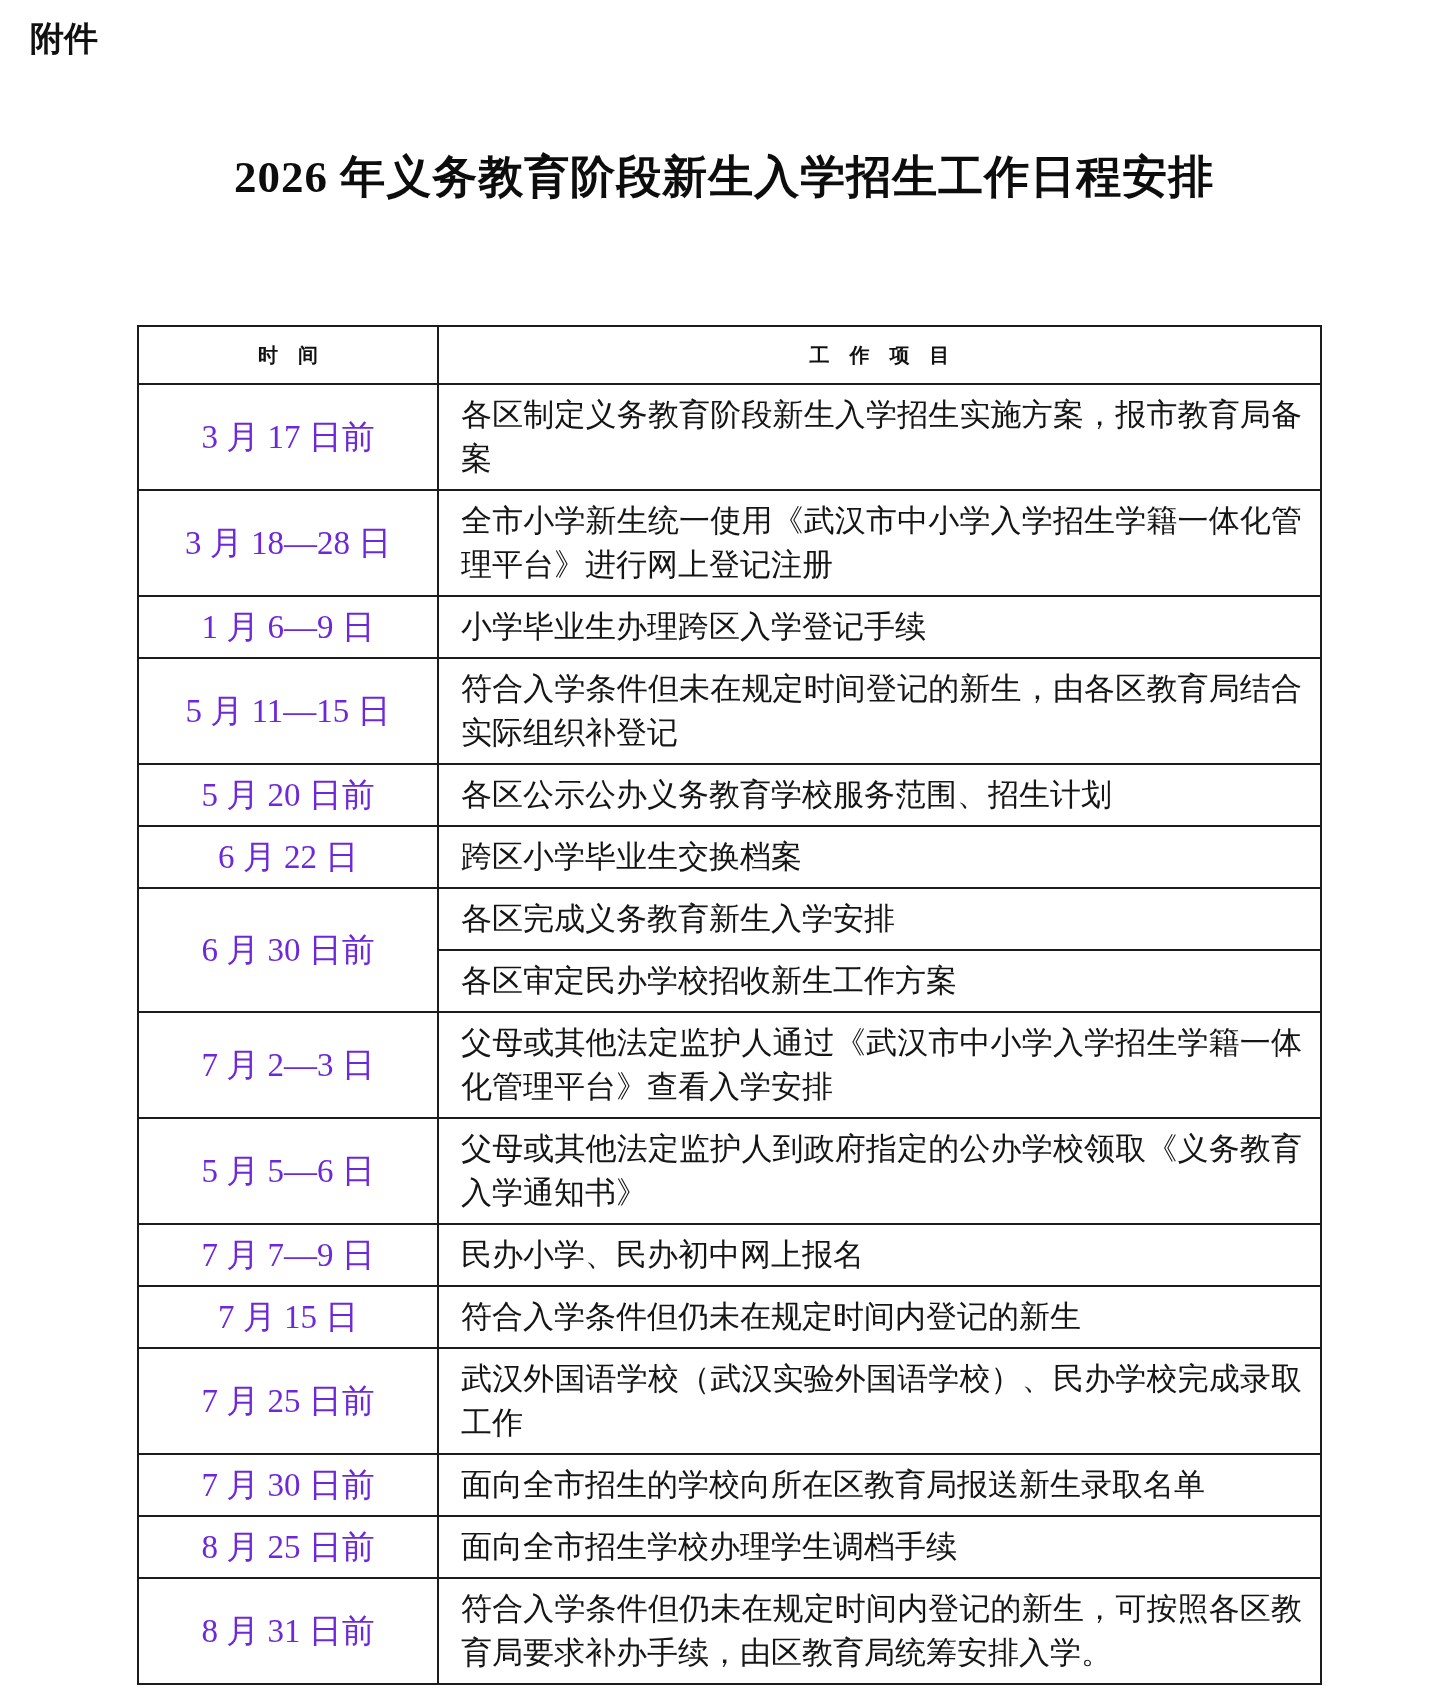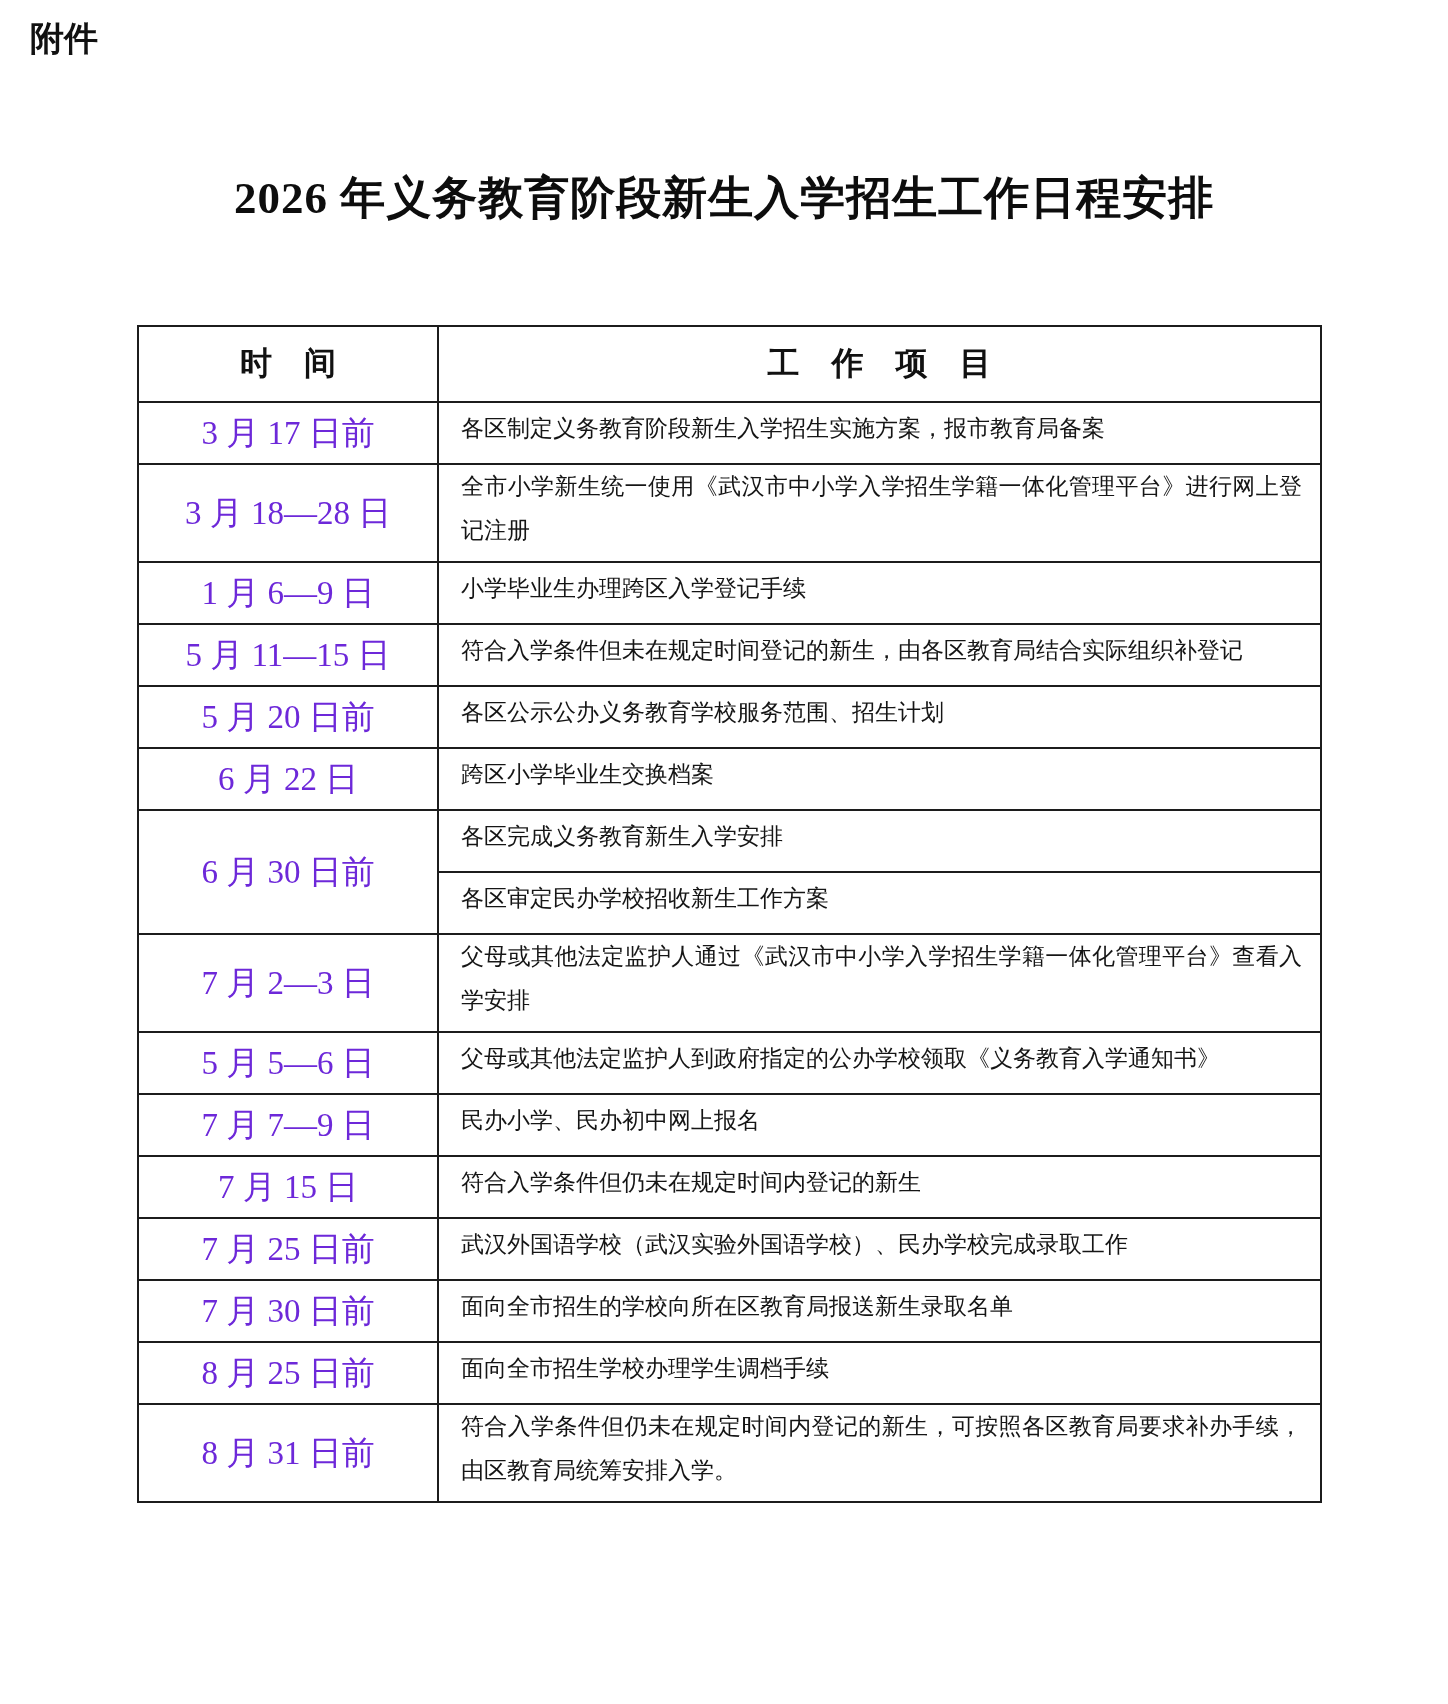"2026 年义务教育阶段新生入学招生工作日程安排" .doc-title { top: 168px -> 147px }
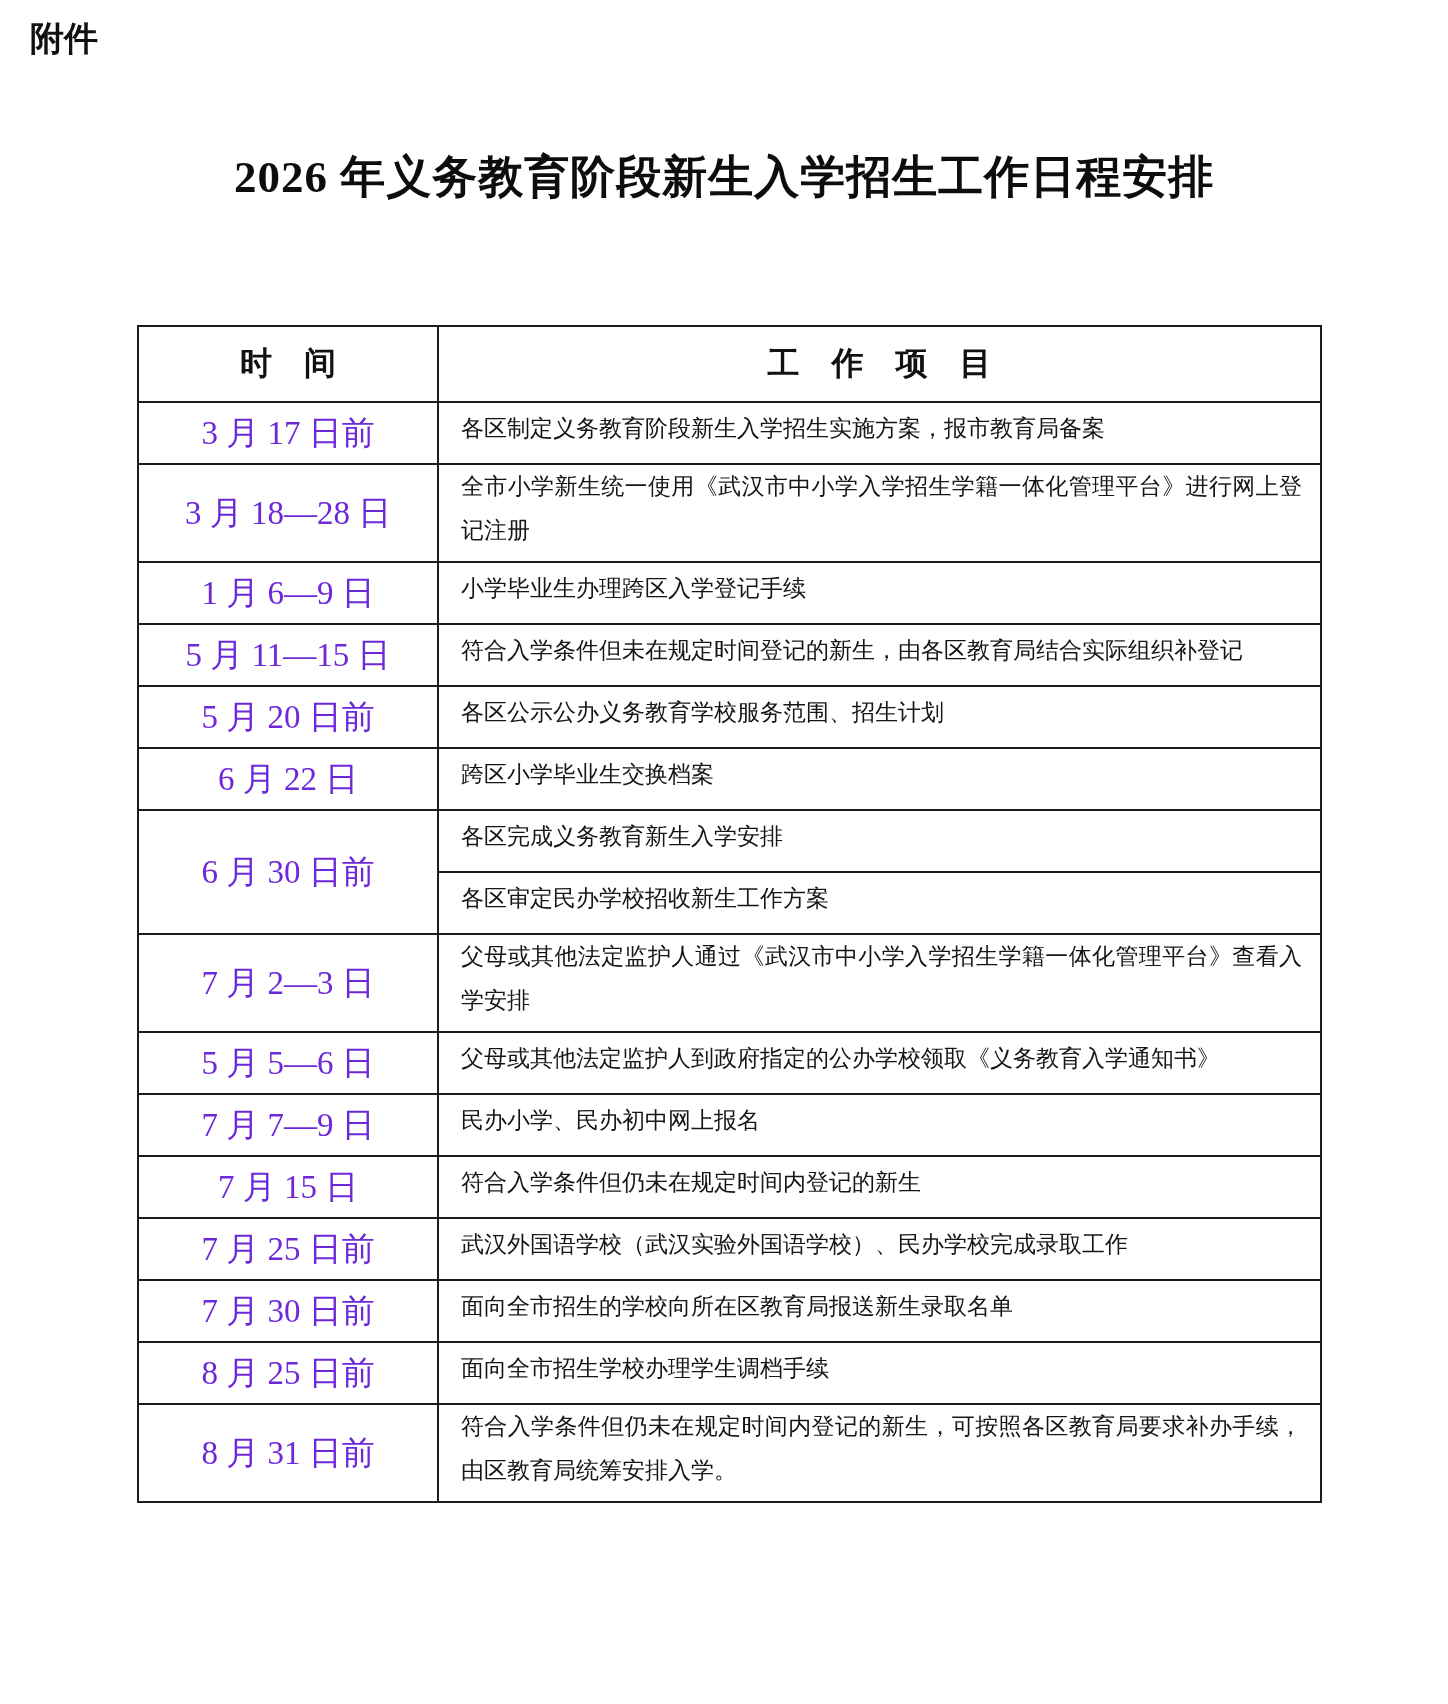"时 间" th.head { font-size: 32px -> 20px; height: 76px -> 58px }
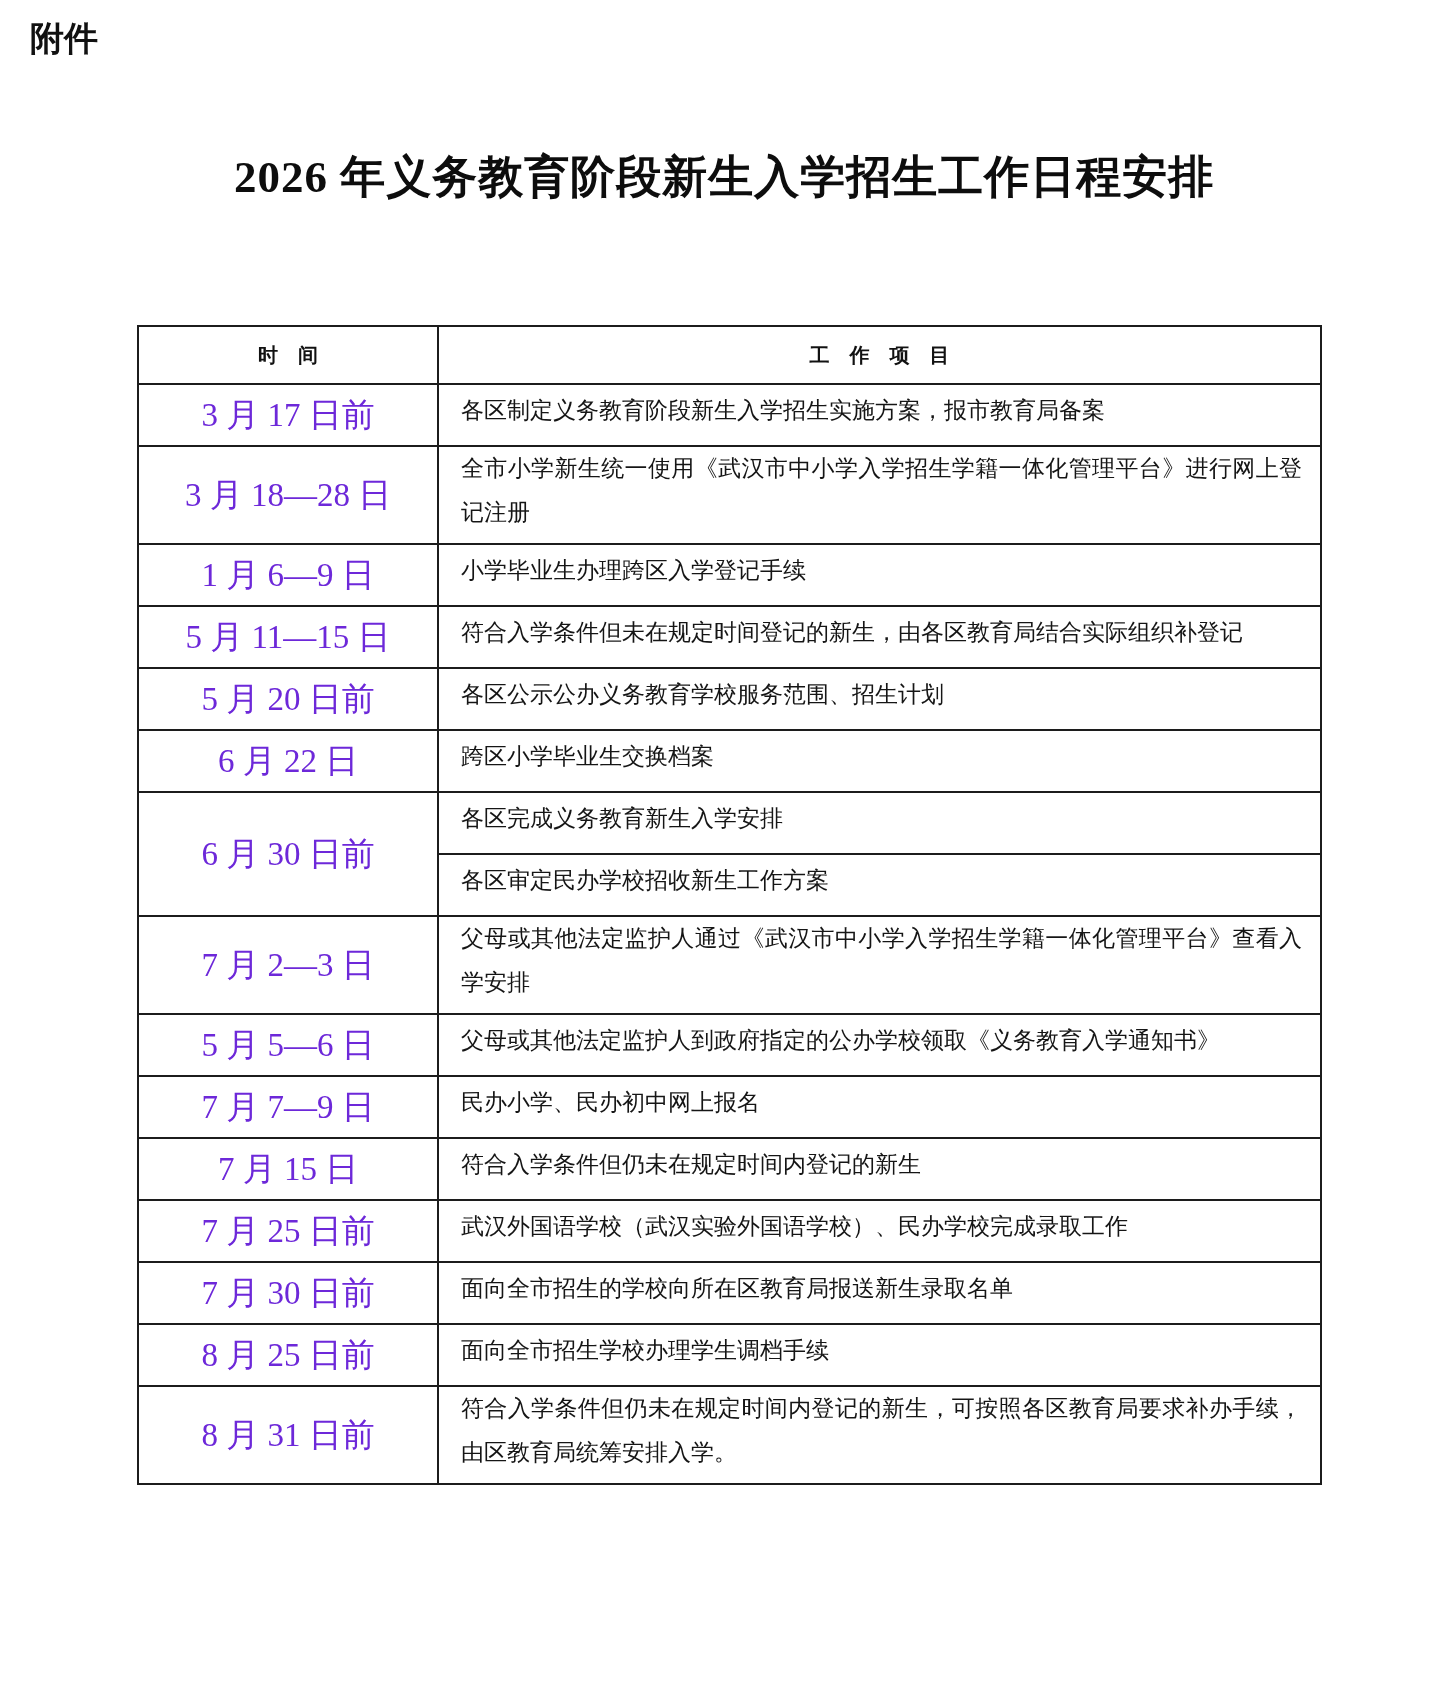"各区制定义务教育阶段新生入学招生实施方案，报市教育局备案" td.task { font-size: 23px -> 31px; padding: 0 18px 8px 22px -> 8px 18px 8px 22px }
